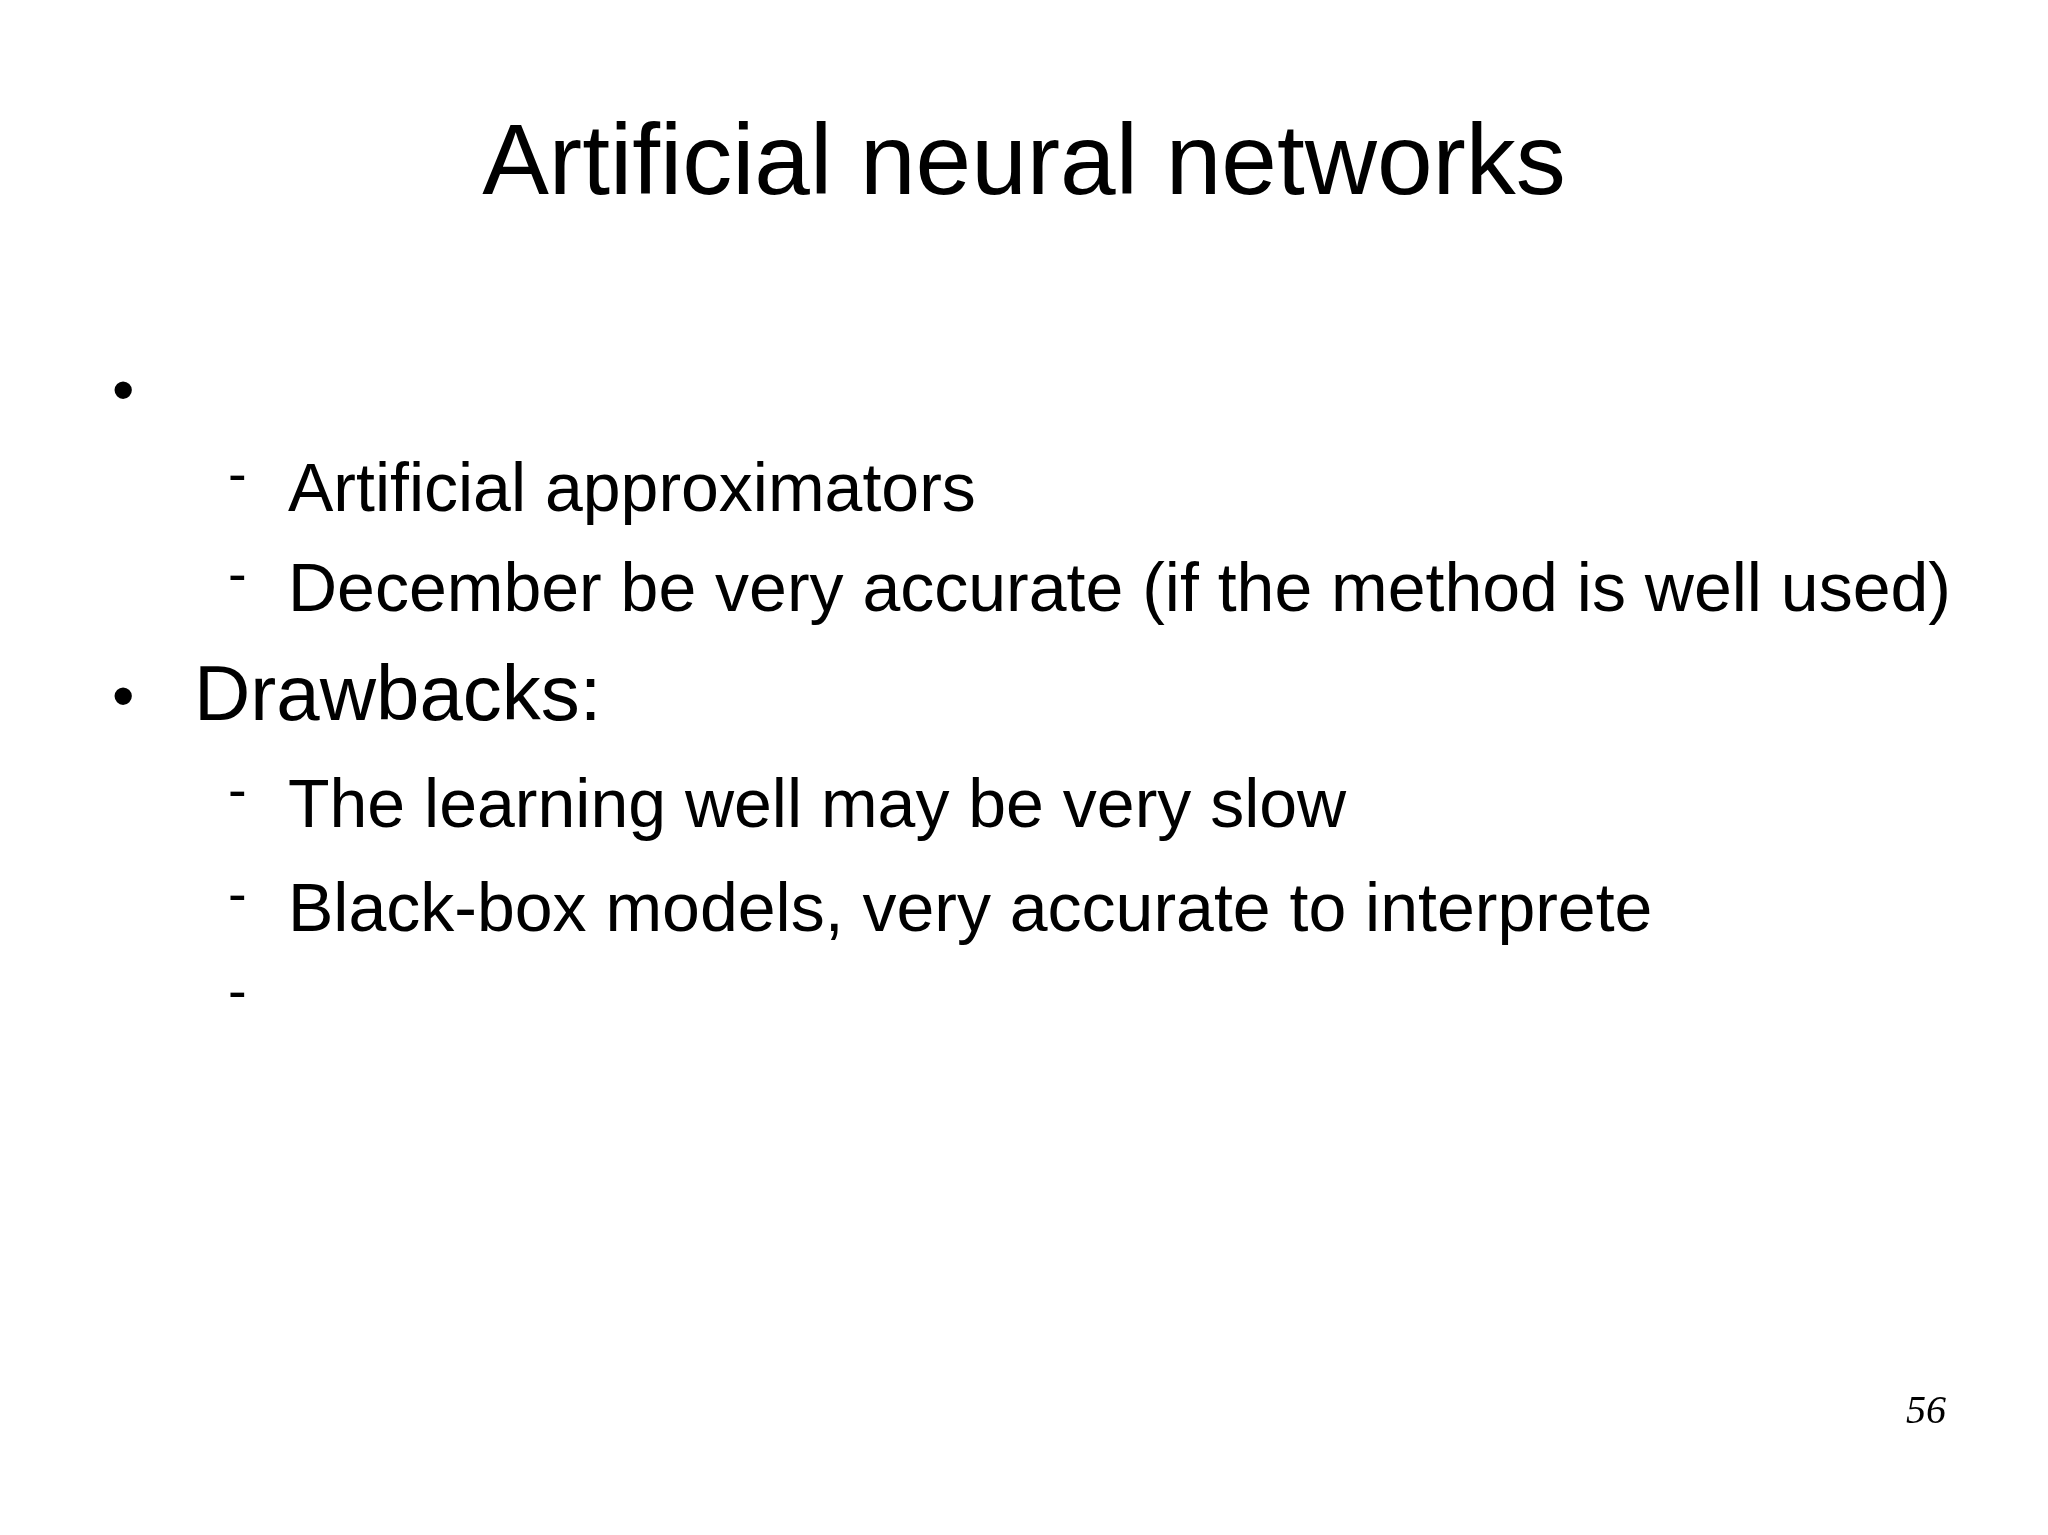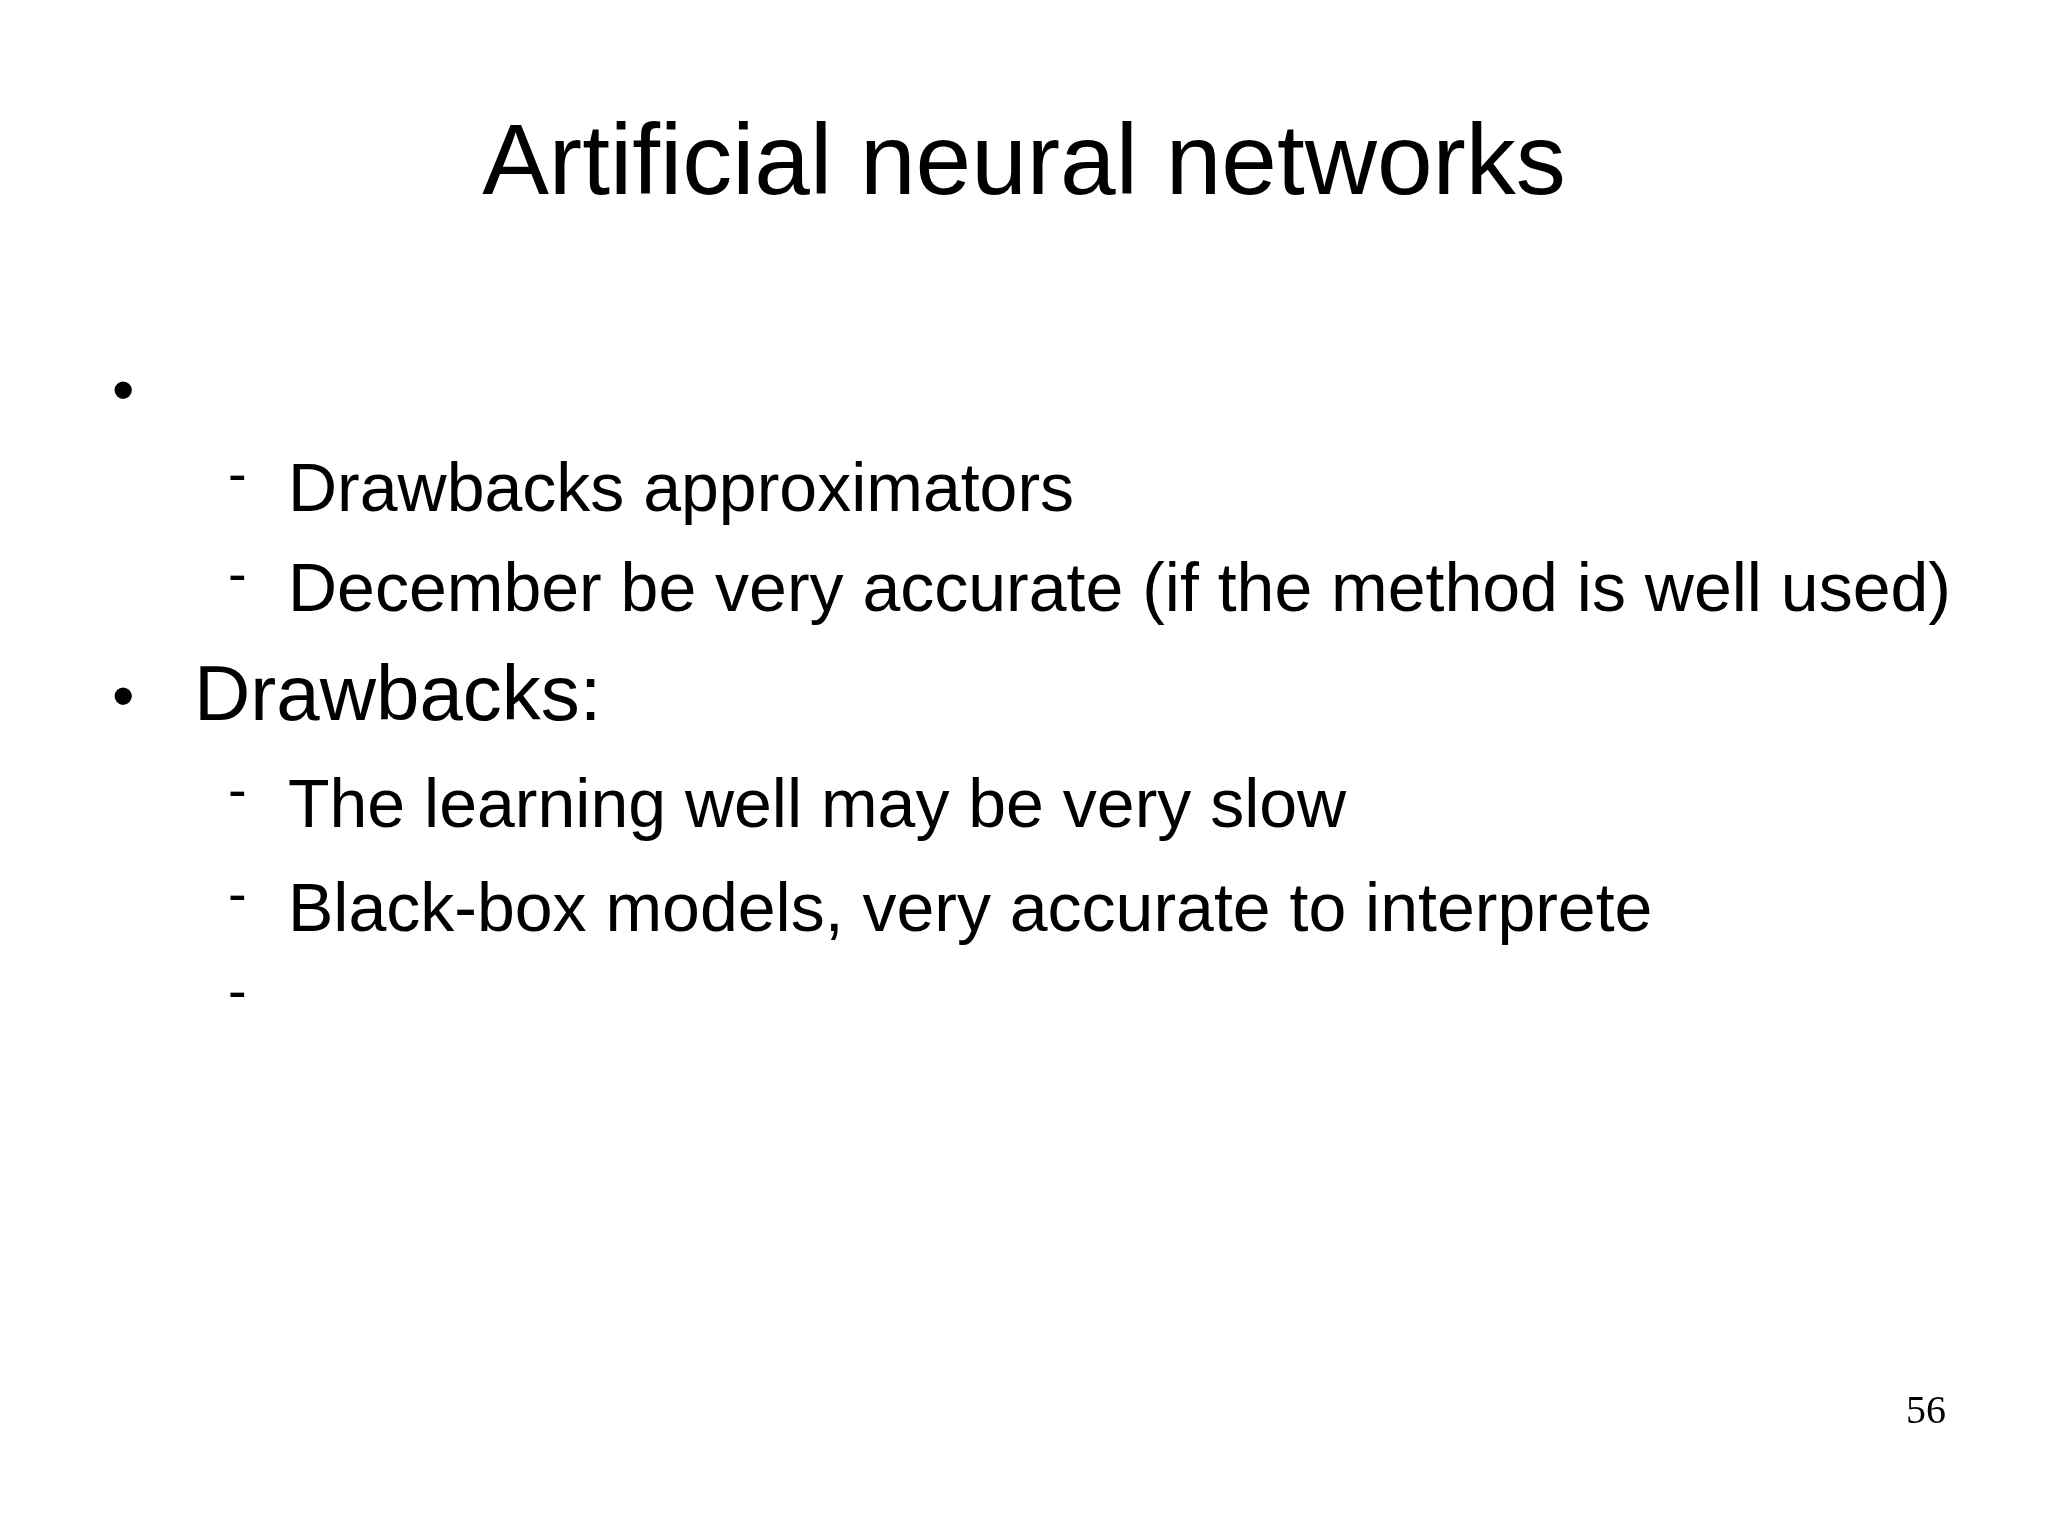"Drawbacks approximators" span.text { text: Drawbacks -> Artificial }
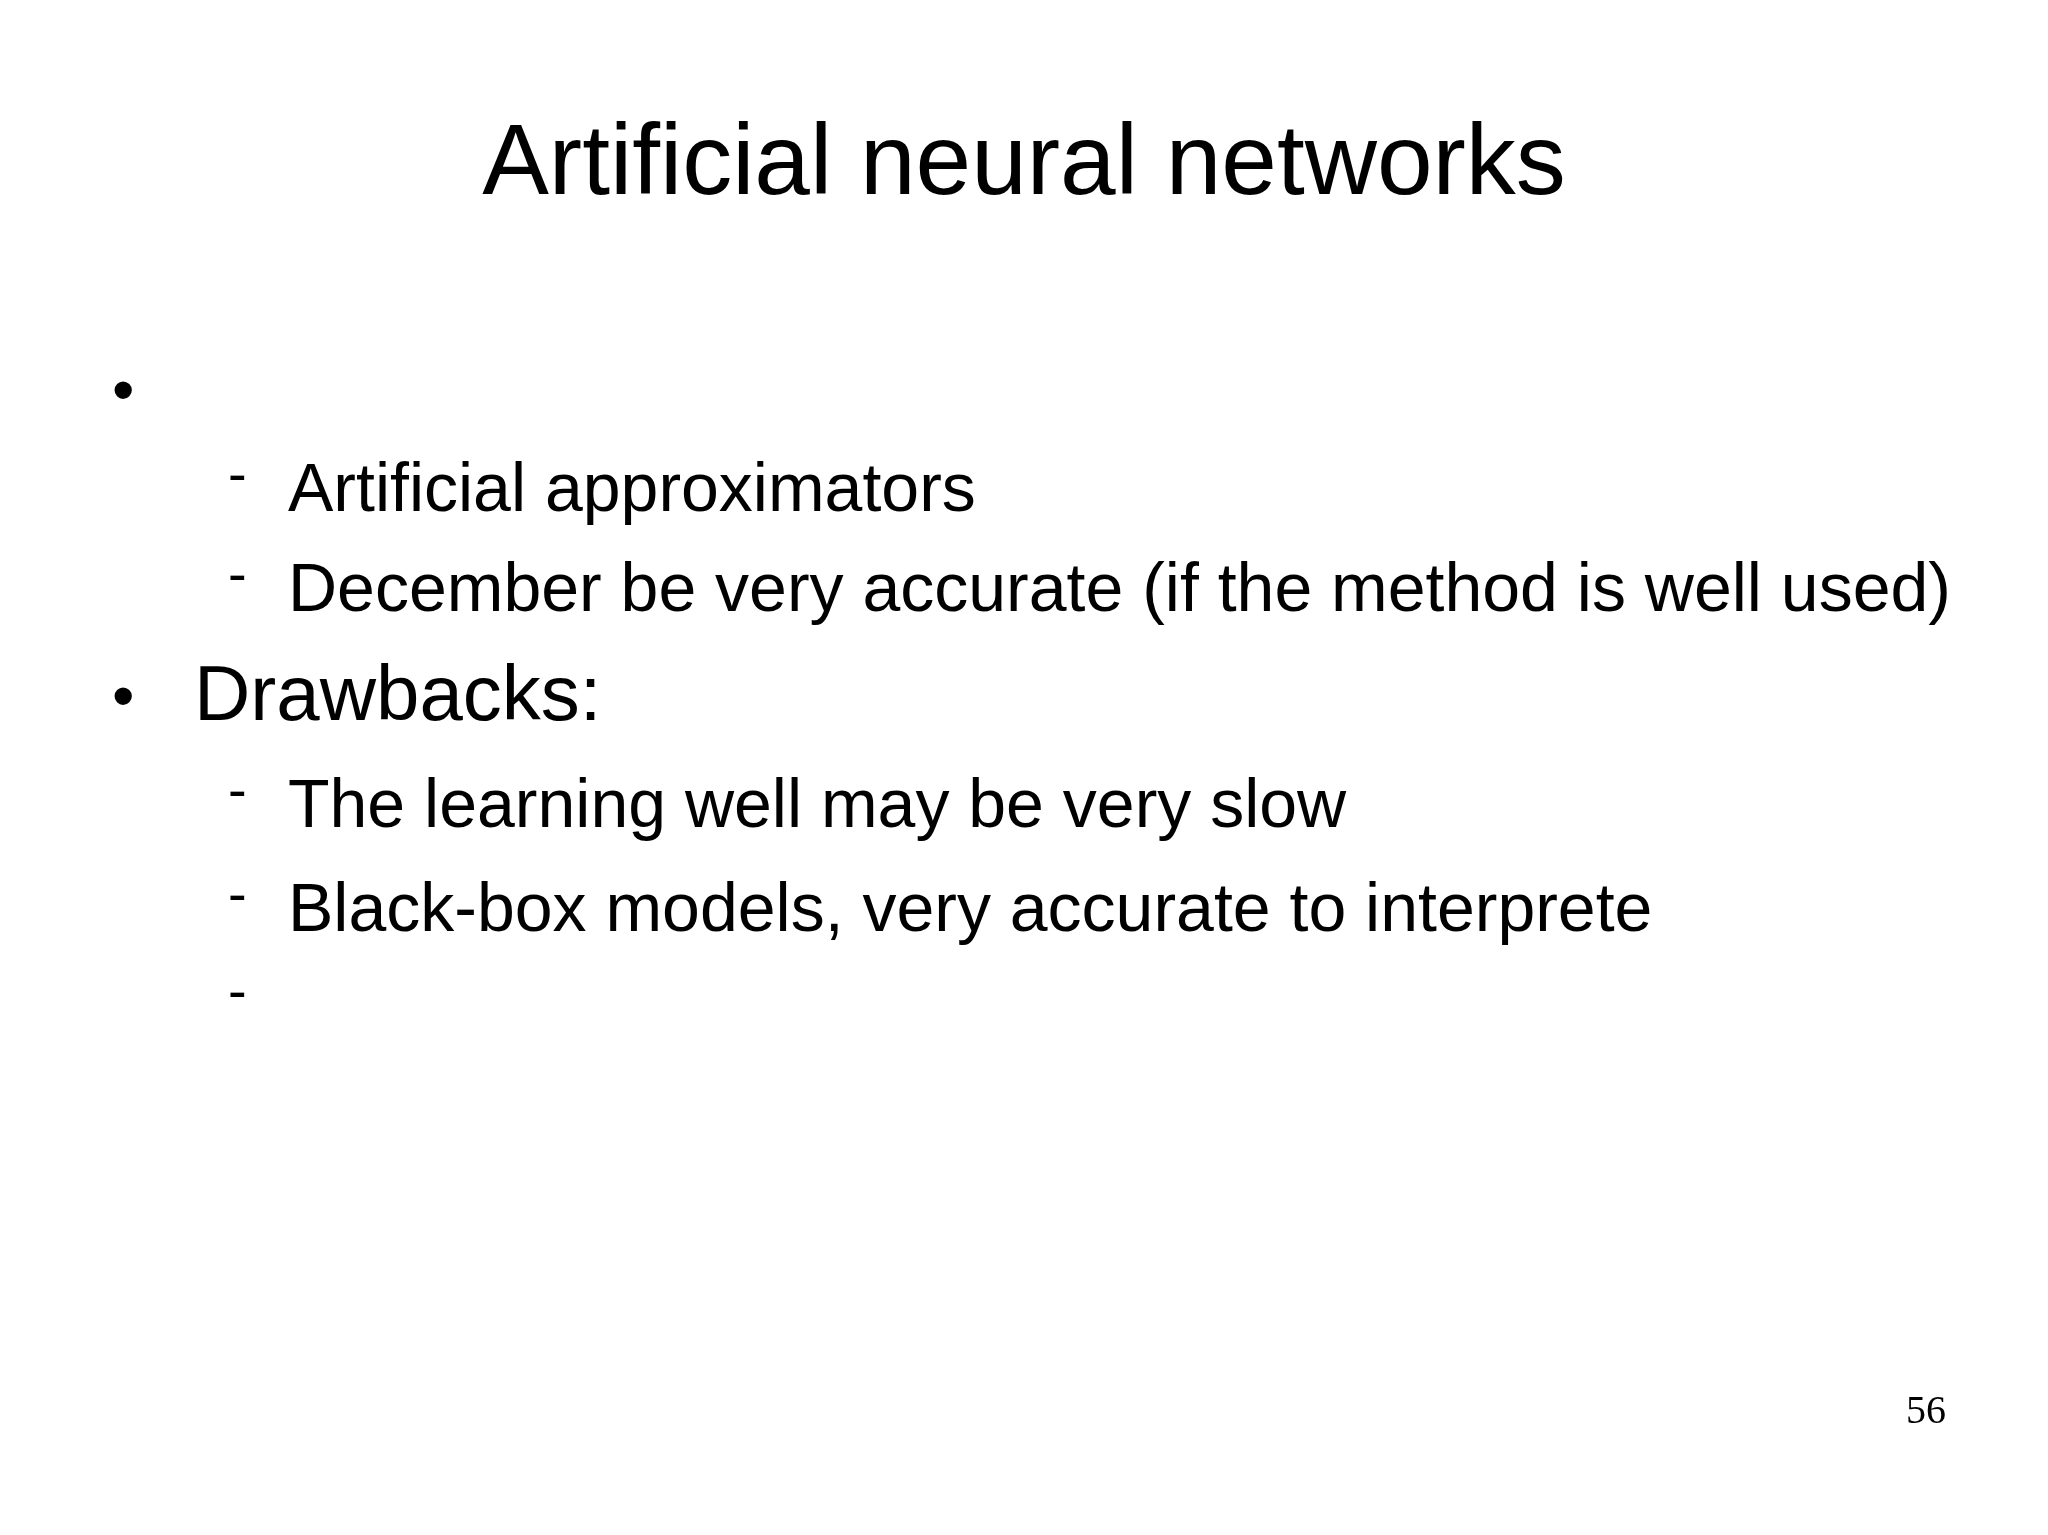"56" .page-number { font-style: none -> italic }
